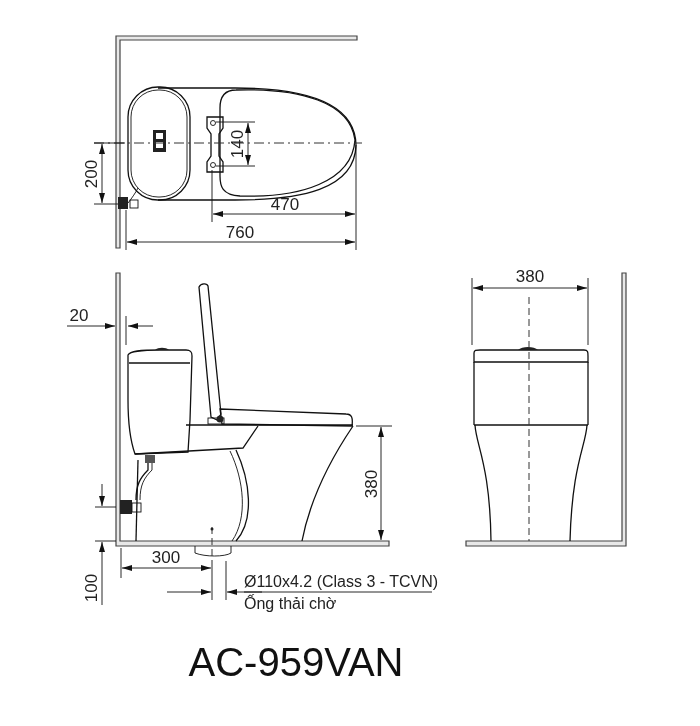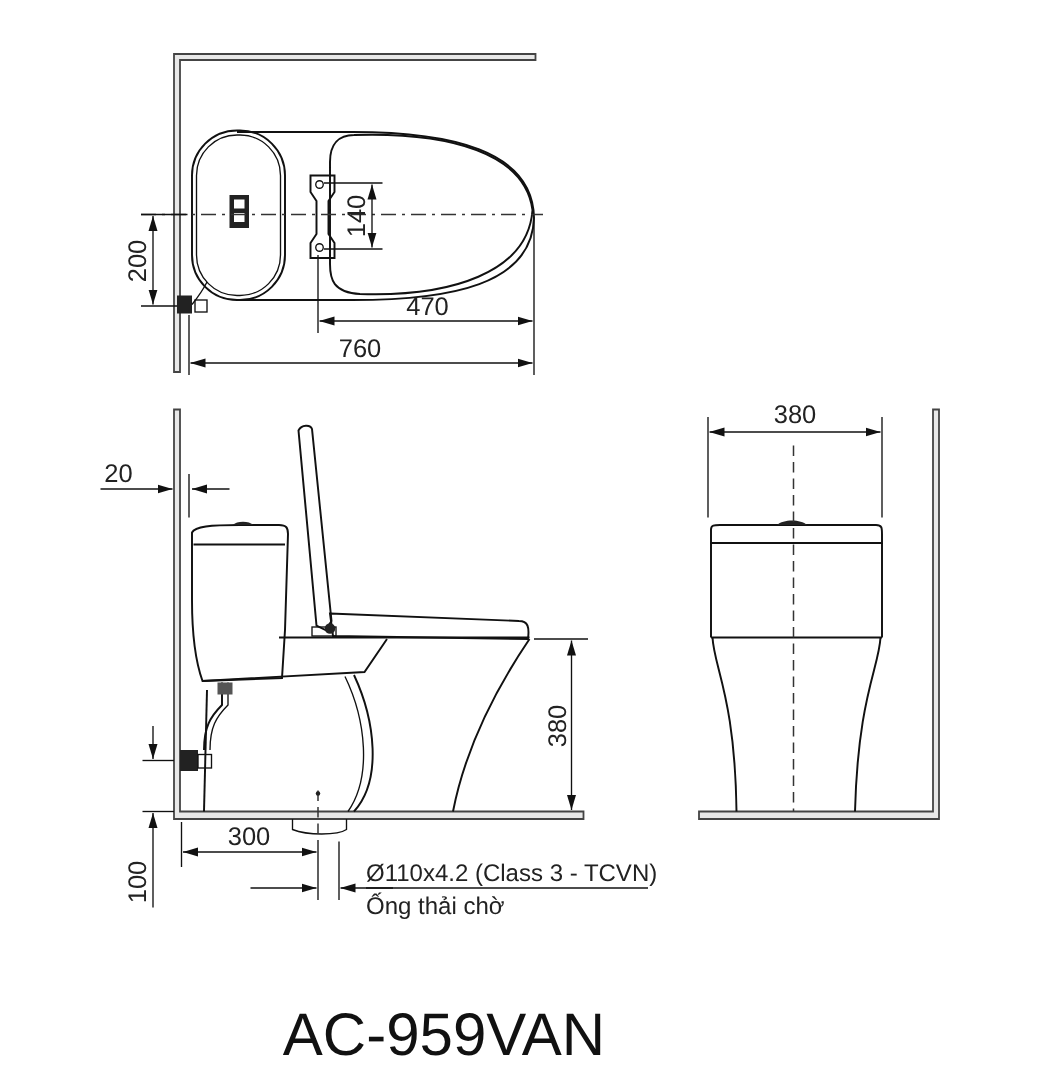"AC-959VAN" .title { top: 668px -> 640px }
